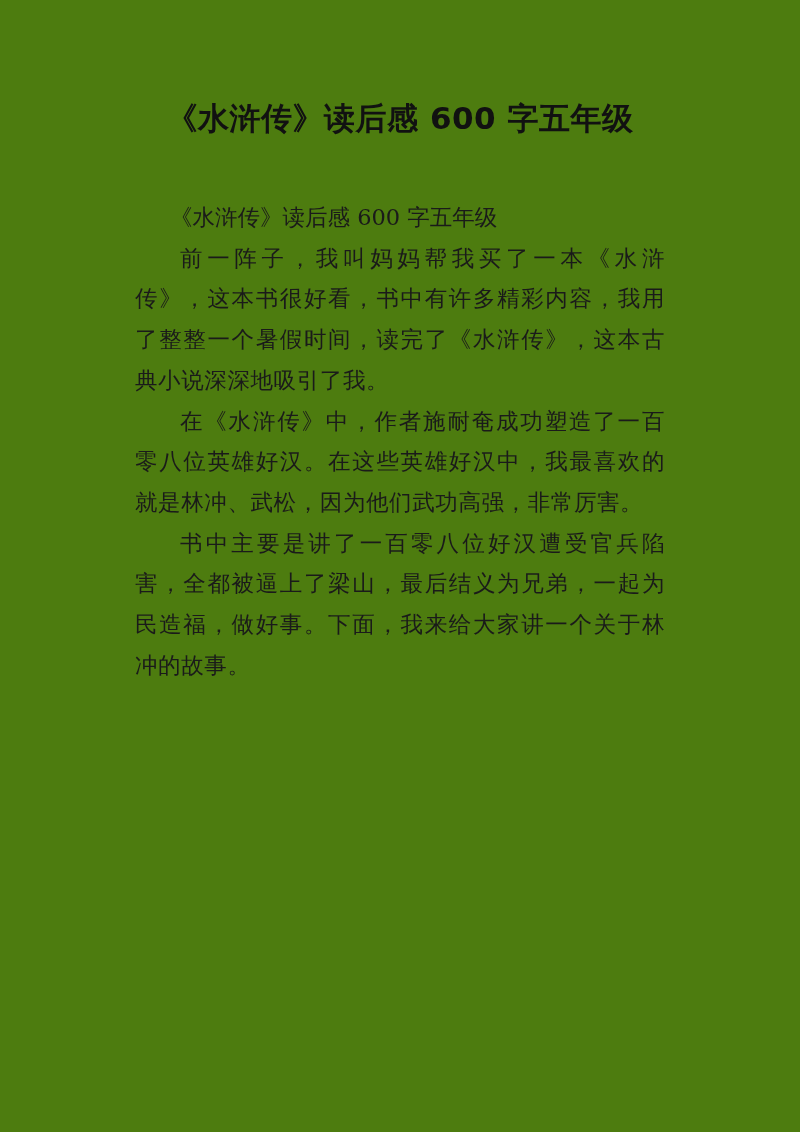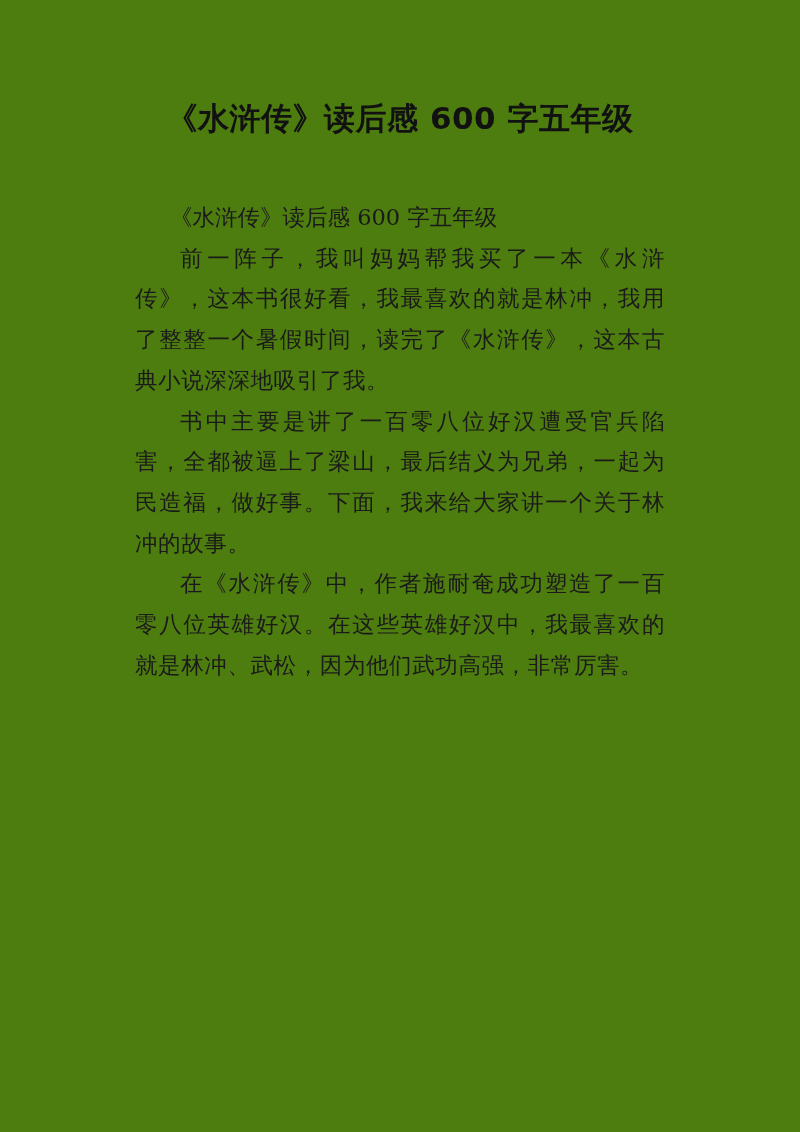"前一阵子，我叫妈妈帮我买了一本《水浒传》，这本书很好看，我最喜欢的就是林冲，我用" p { text: 我最喜欢的就是林冲 -> 书中有许多精彩内容 }
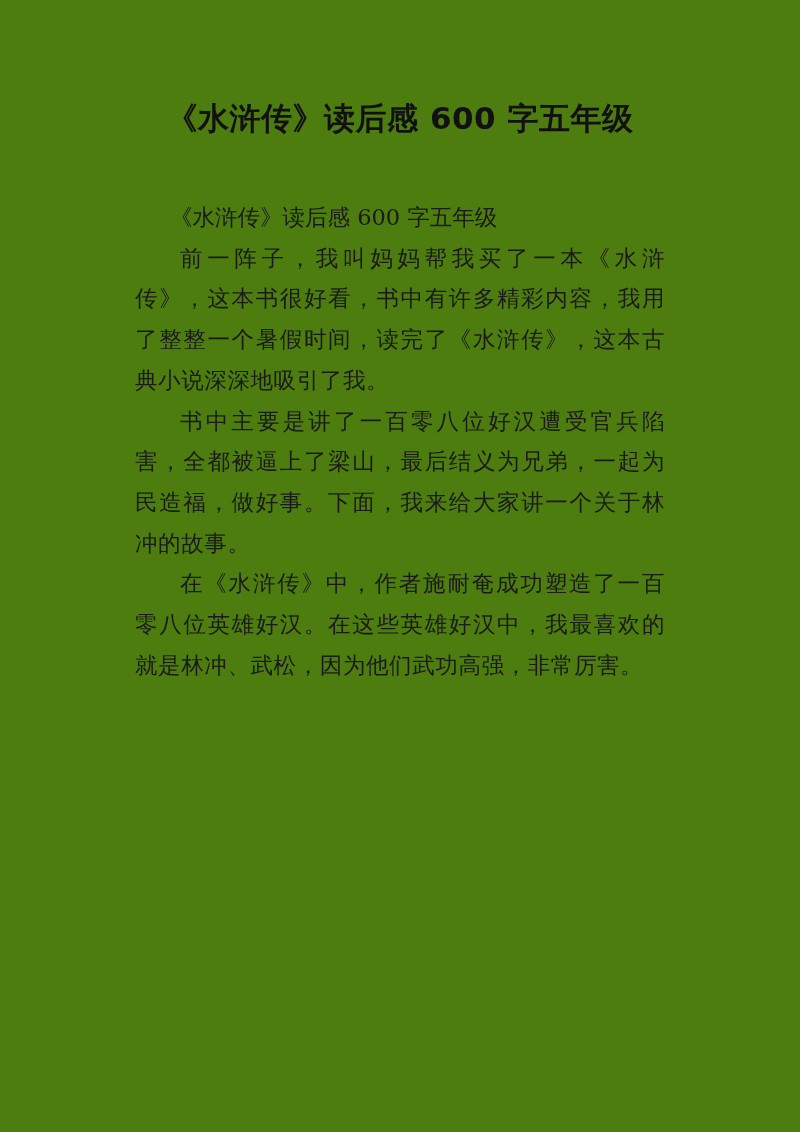"书中主要是讲了一百零八位好汉遭受官兵陷害，全都被逼上了梁山，最后结义为兄弟，一起" p { order: before "在《水浒传》中，作者施耐奄成功塑造了一百零八位英雄好汉。在这些英雄好汉中，我最喜" -> after "在《水浒传》中，作者施耐奄成功塑造了一百零八位英雄好汉。在这些英雄好汉中，我最喜" }
